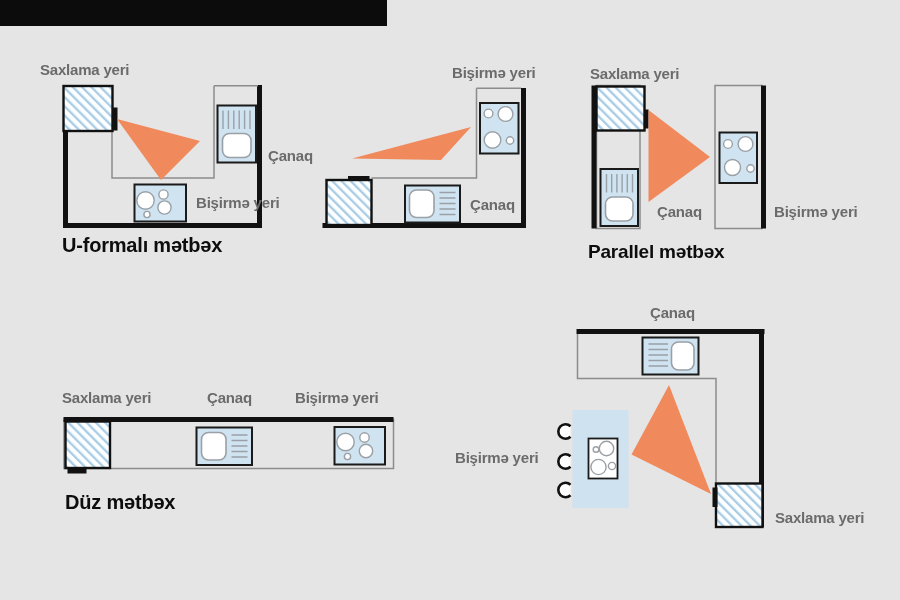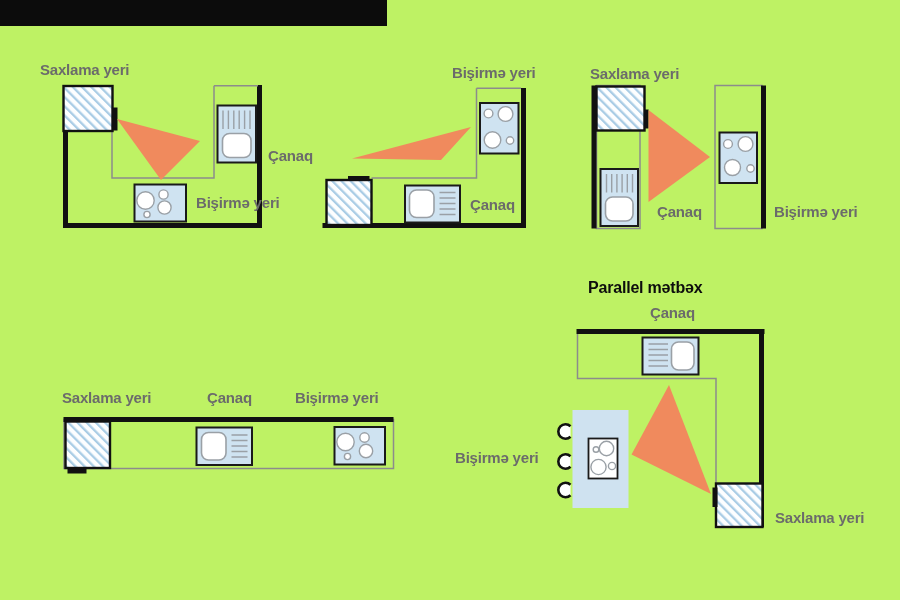"Saxlama yeri" .stage { background: #bef264 -> #e5e5e5 }
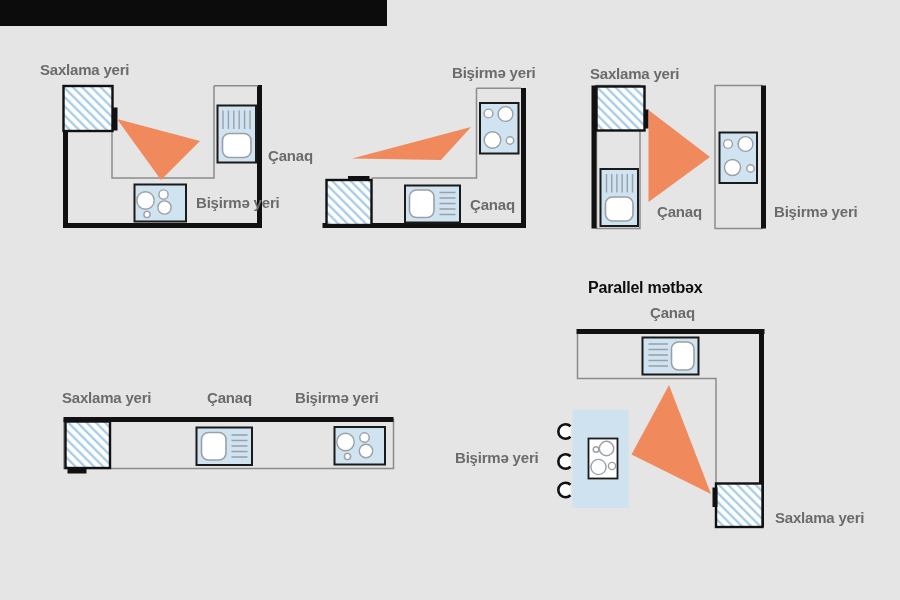"U-formalı mətbəx" div.title { html: none -> <div>U-formalı mətbəx</div> }
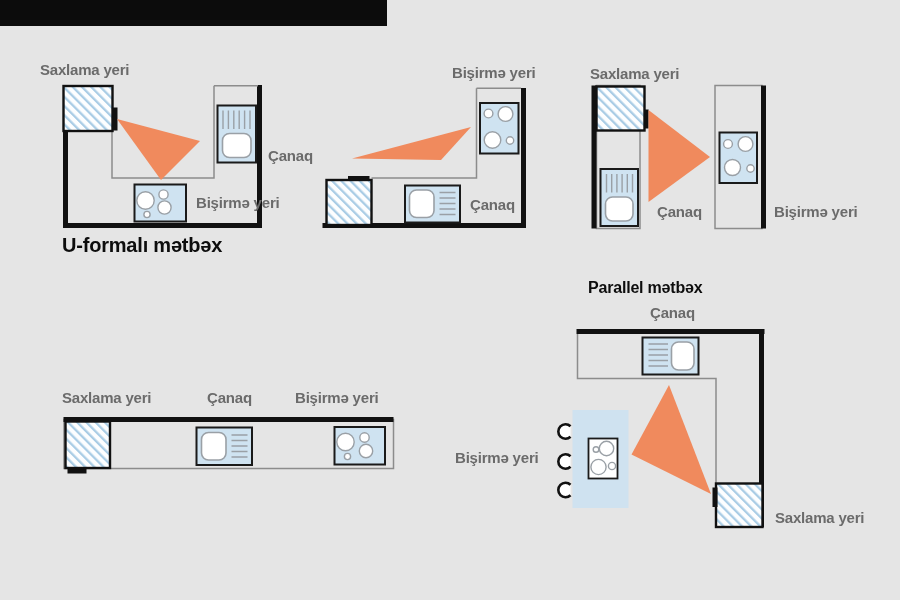"Parallel mətbəx" .title.big { font-size: 16px -> 19px; margin-top: 36px -> none }
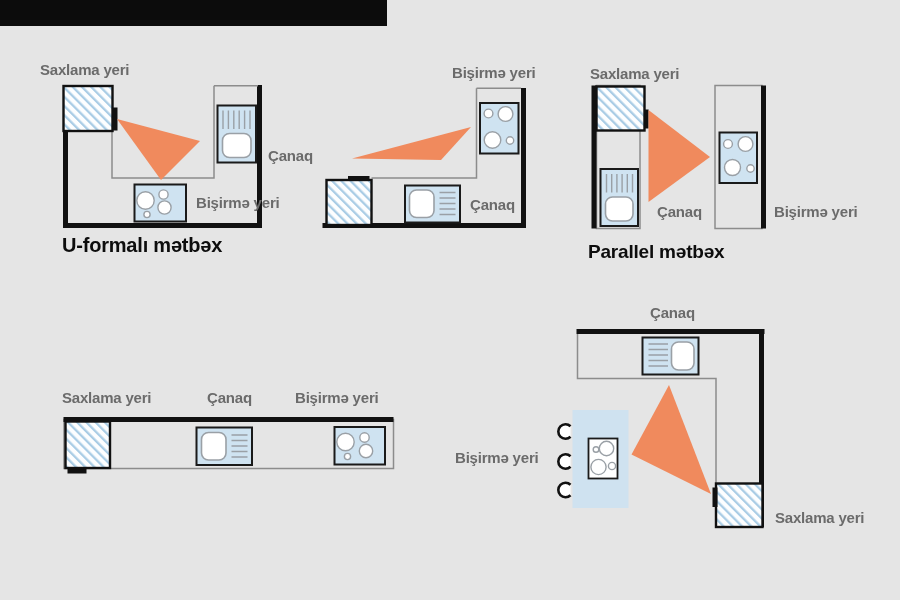"Düz mətbəx" div.title { html: none -> <div>Düz mətbəx</div> }
